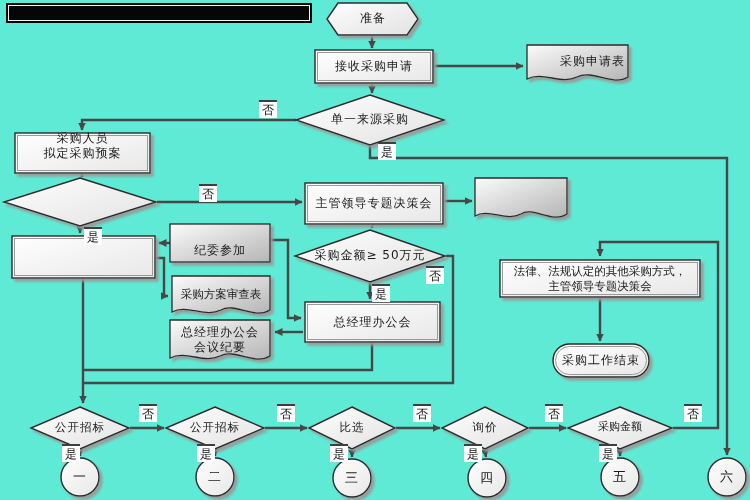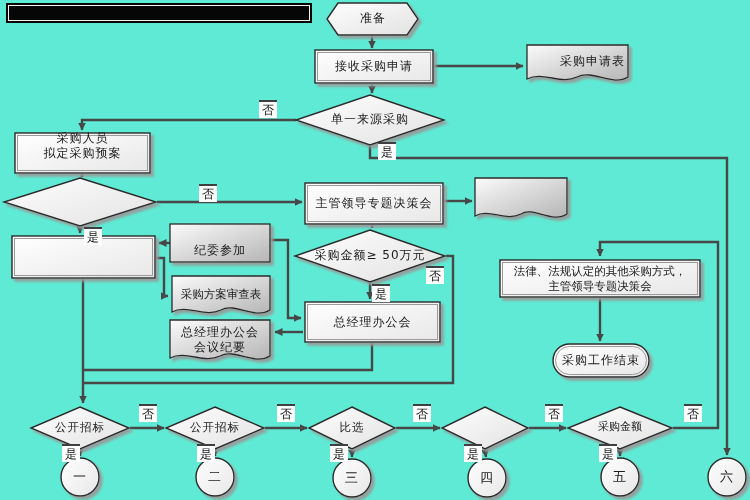"询价" div.t { html: none -> <div>询价</div> }
